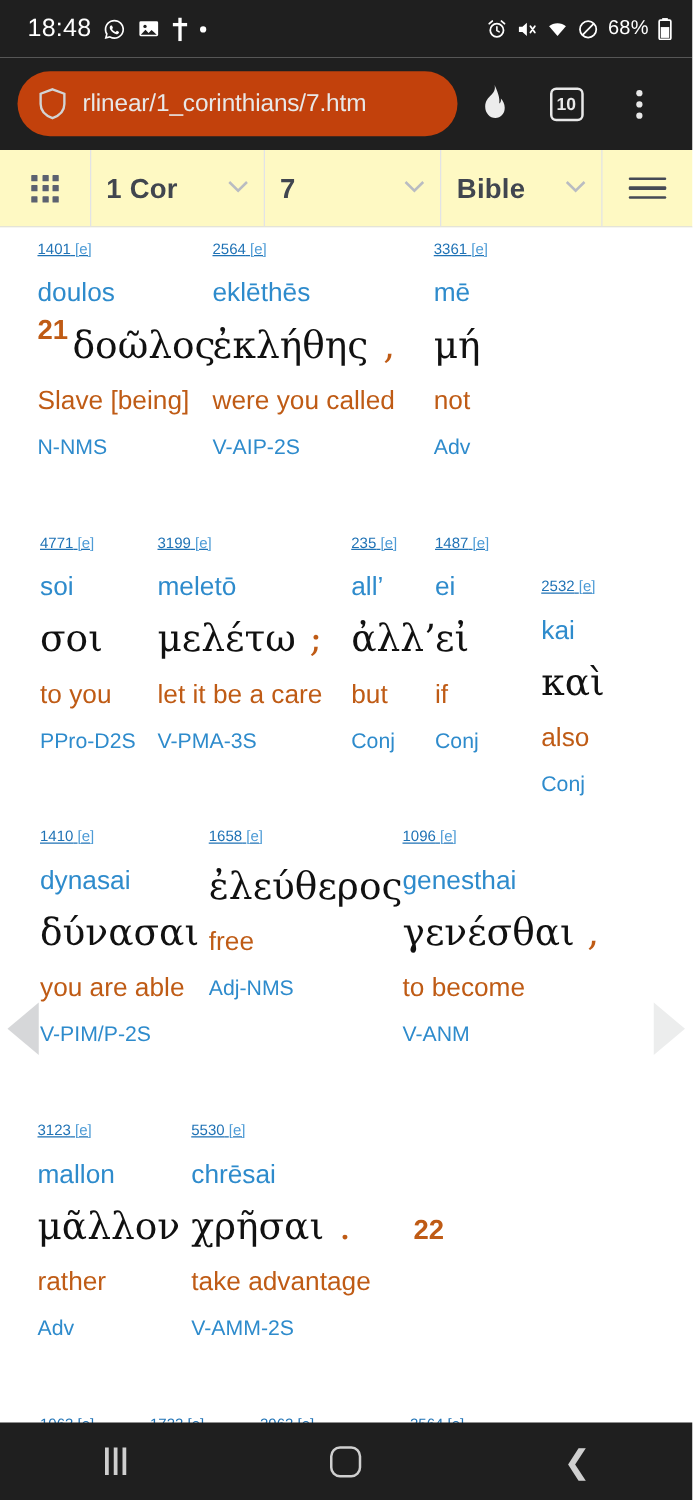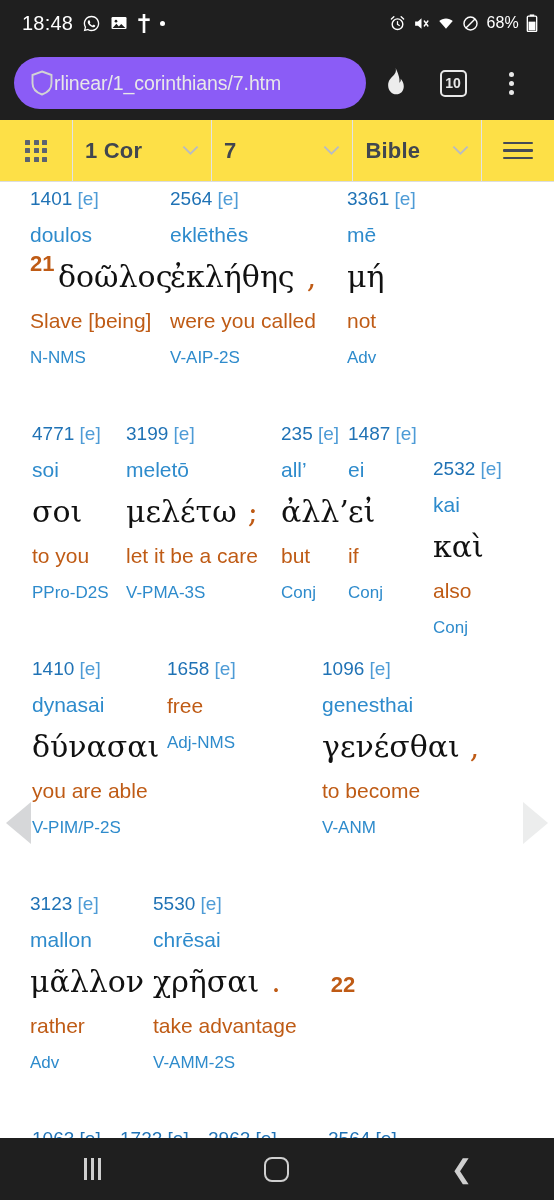"rlinear/1_corinthians/7.htm" .urlbar { background: #8b5cf6 -> #c2410c; gap: none -> 12px }
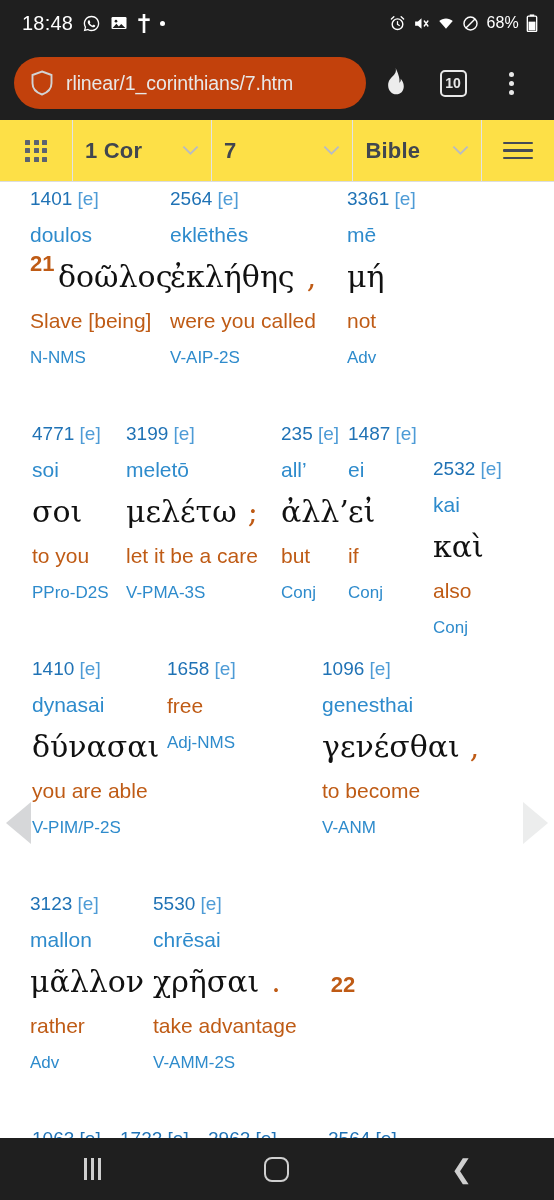"1 Cor" .sitebar { background: #fde047 -> #fef9c3 }
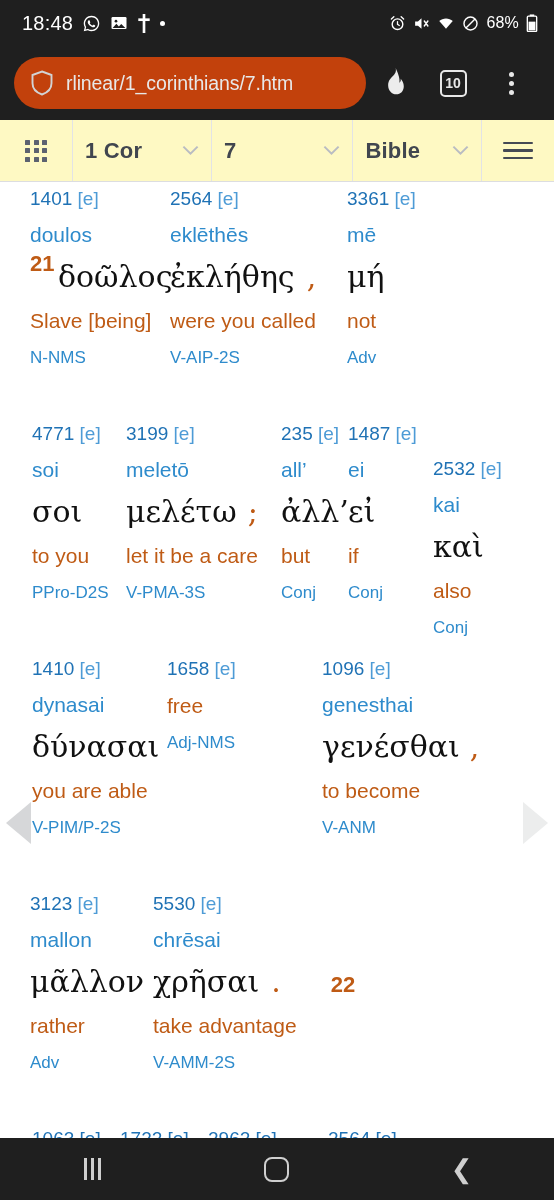"1401 [e]" .strong { font-size: 19px -> 12px; text-decoration: none -> underline }
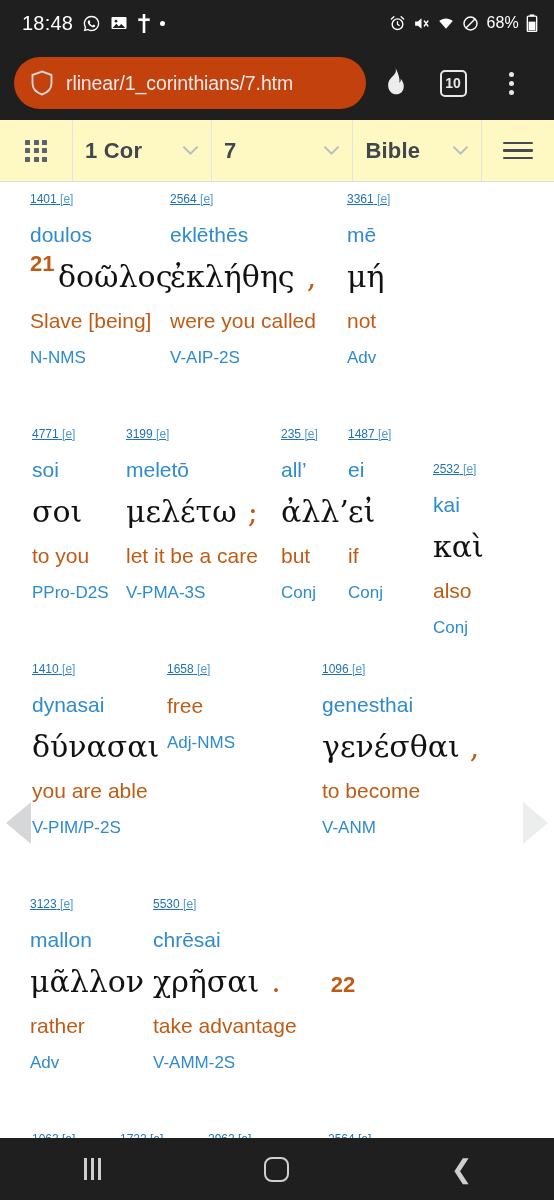"ἐλεύθερος" span.greekline { html: none -> <span> <span>ἐλεύθερος</span> </span> }
